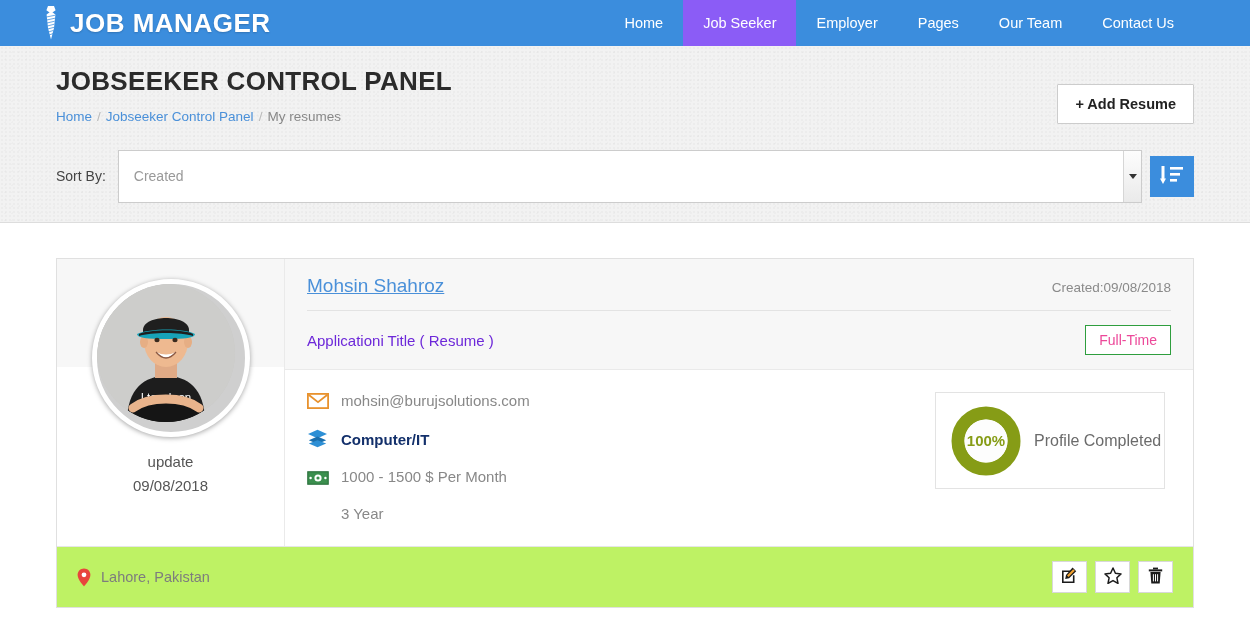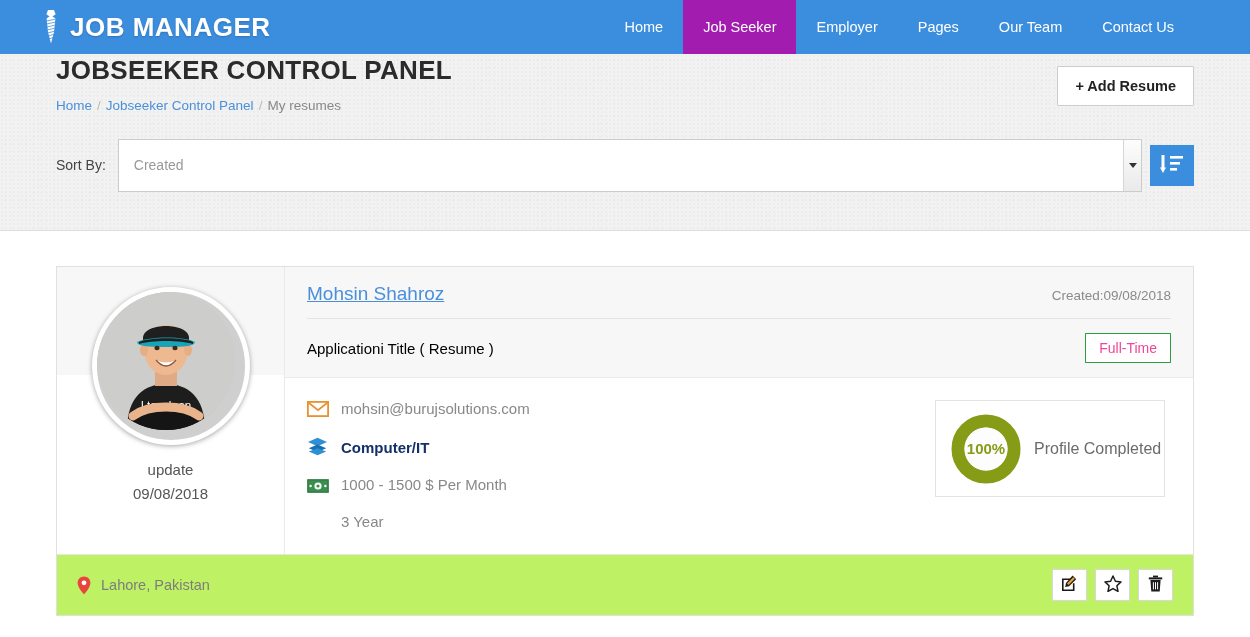"JOB MANAGER" .navbar { height: 54px -> 46px }
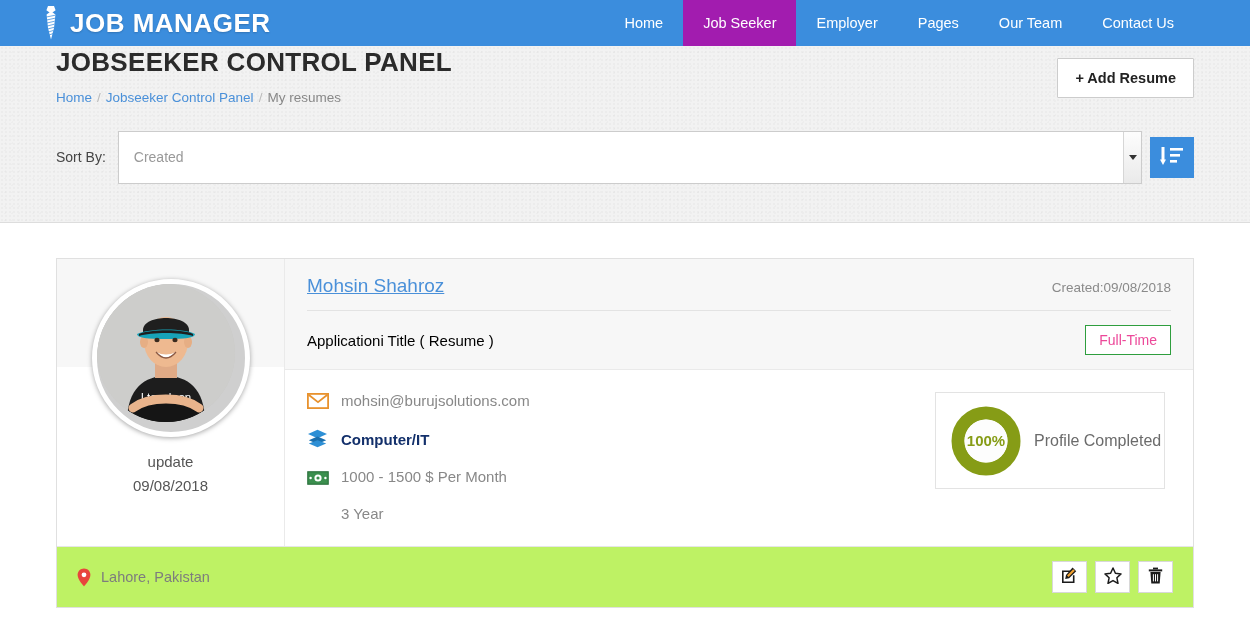"Job Seeker" .nav-item.active { background: #a21caf -> #8b5cf6 }
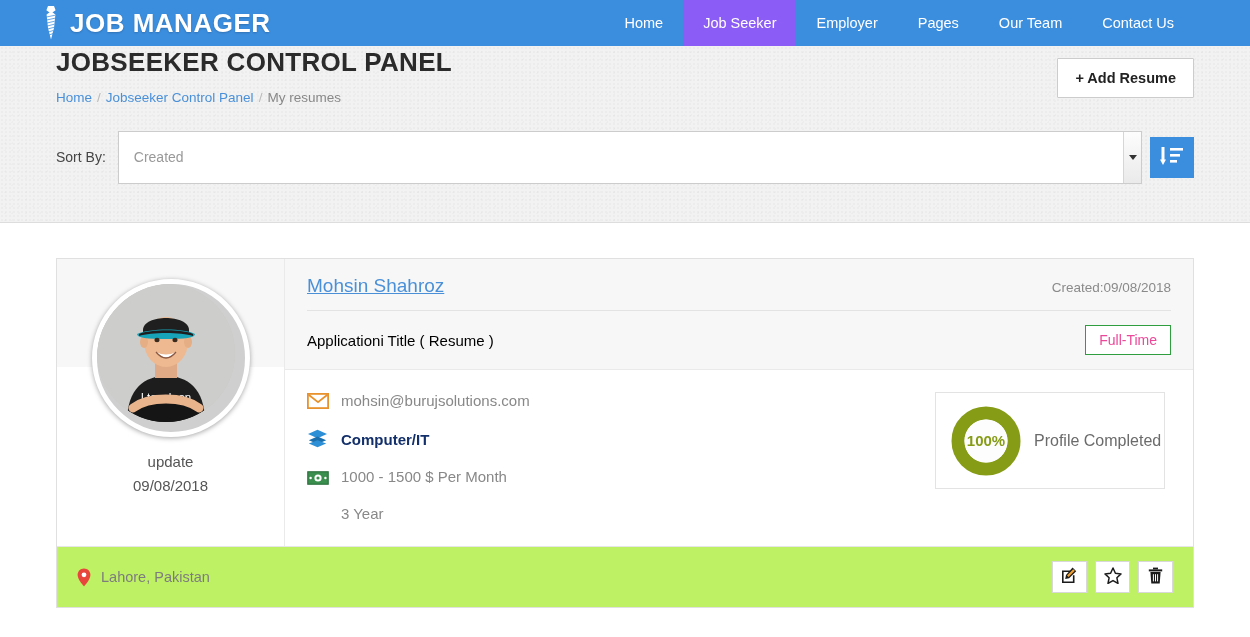"JOBSEEKER CONTROL PANEL" .heading-row { align-items: center -> flex-end; padding-top: none -> 19px }
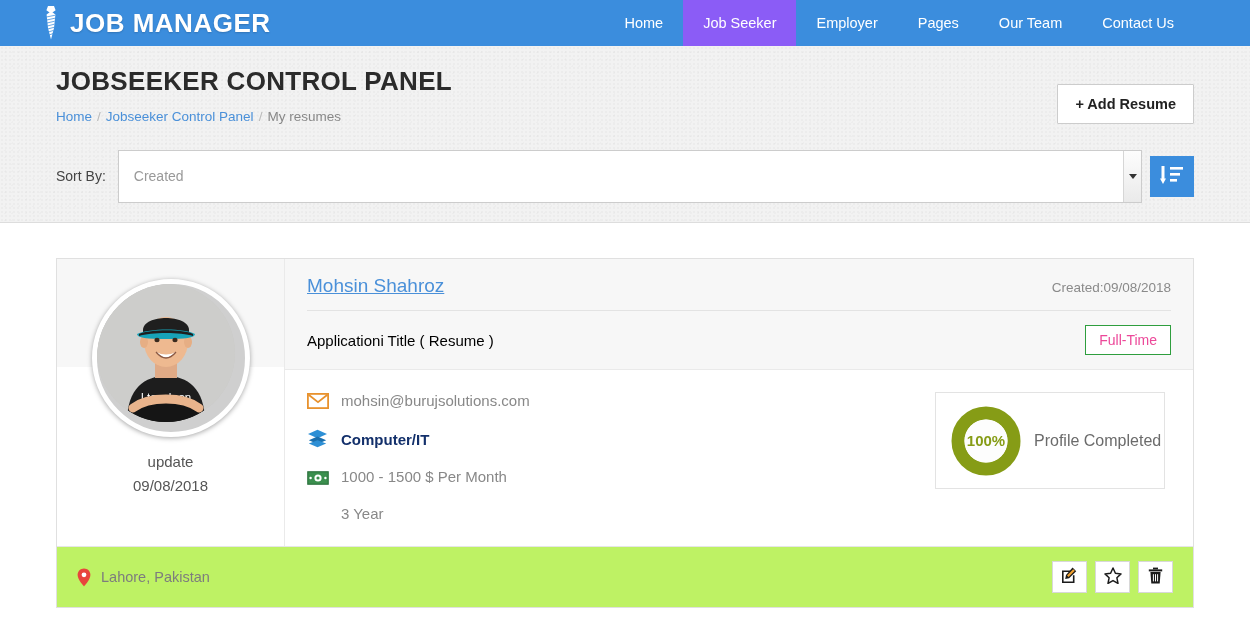"Applicationi Title ( Resume )" .resume-title { color: #000000 -> #6d28d9 }
